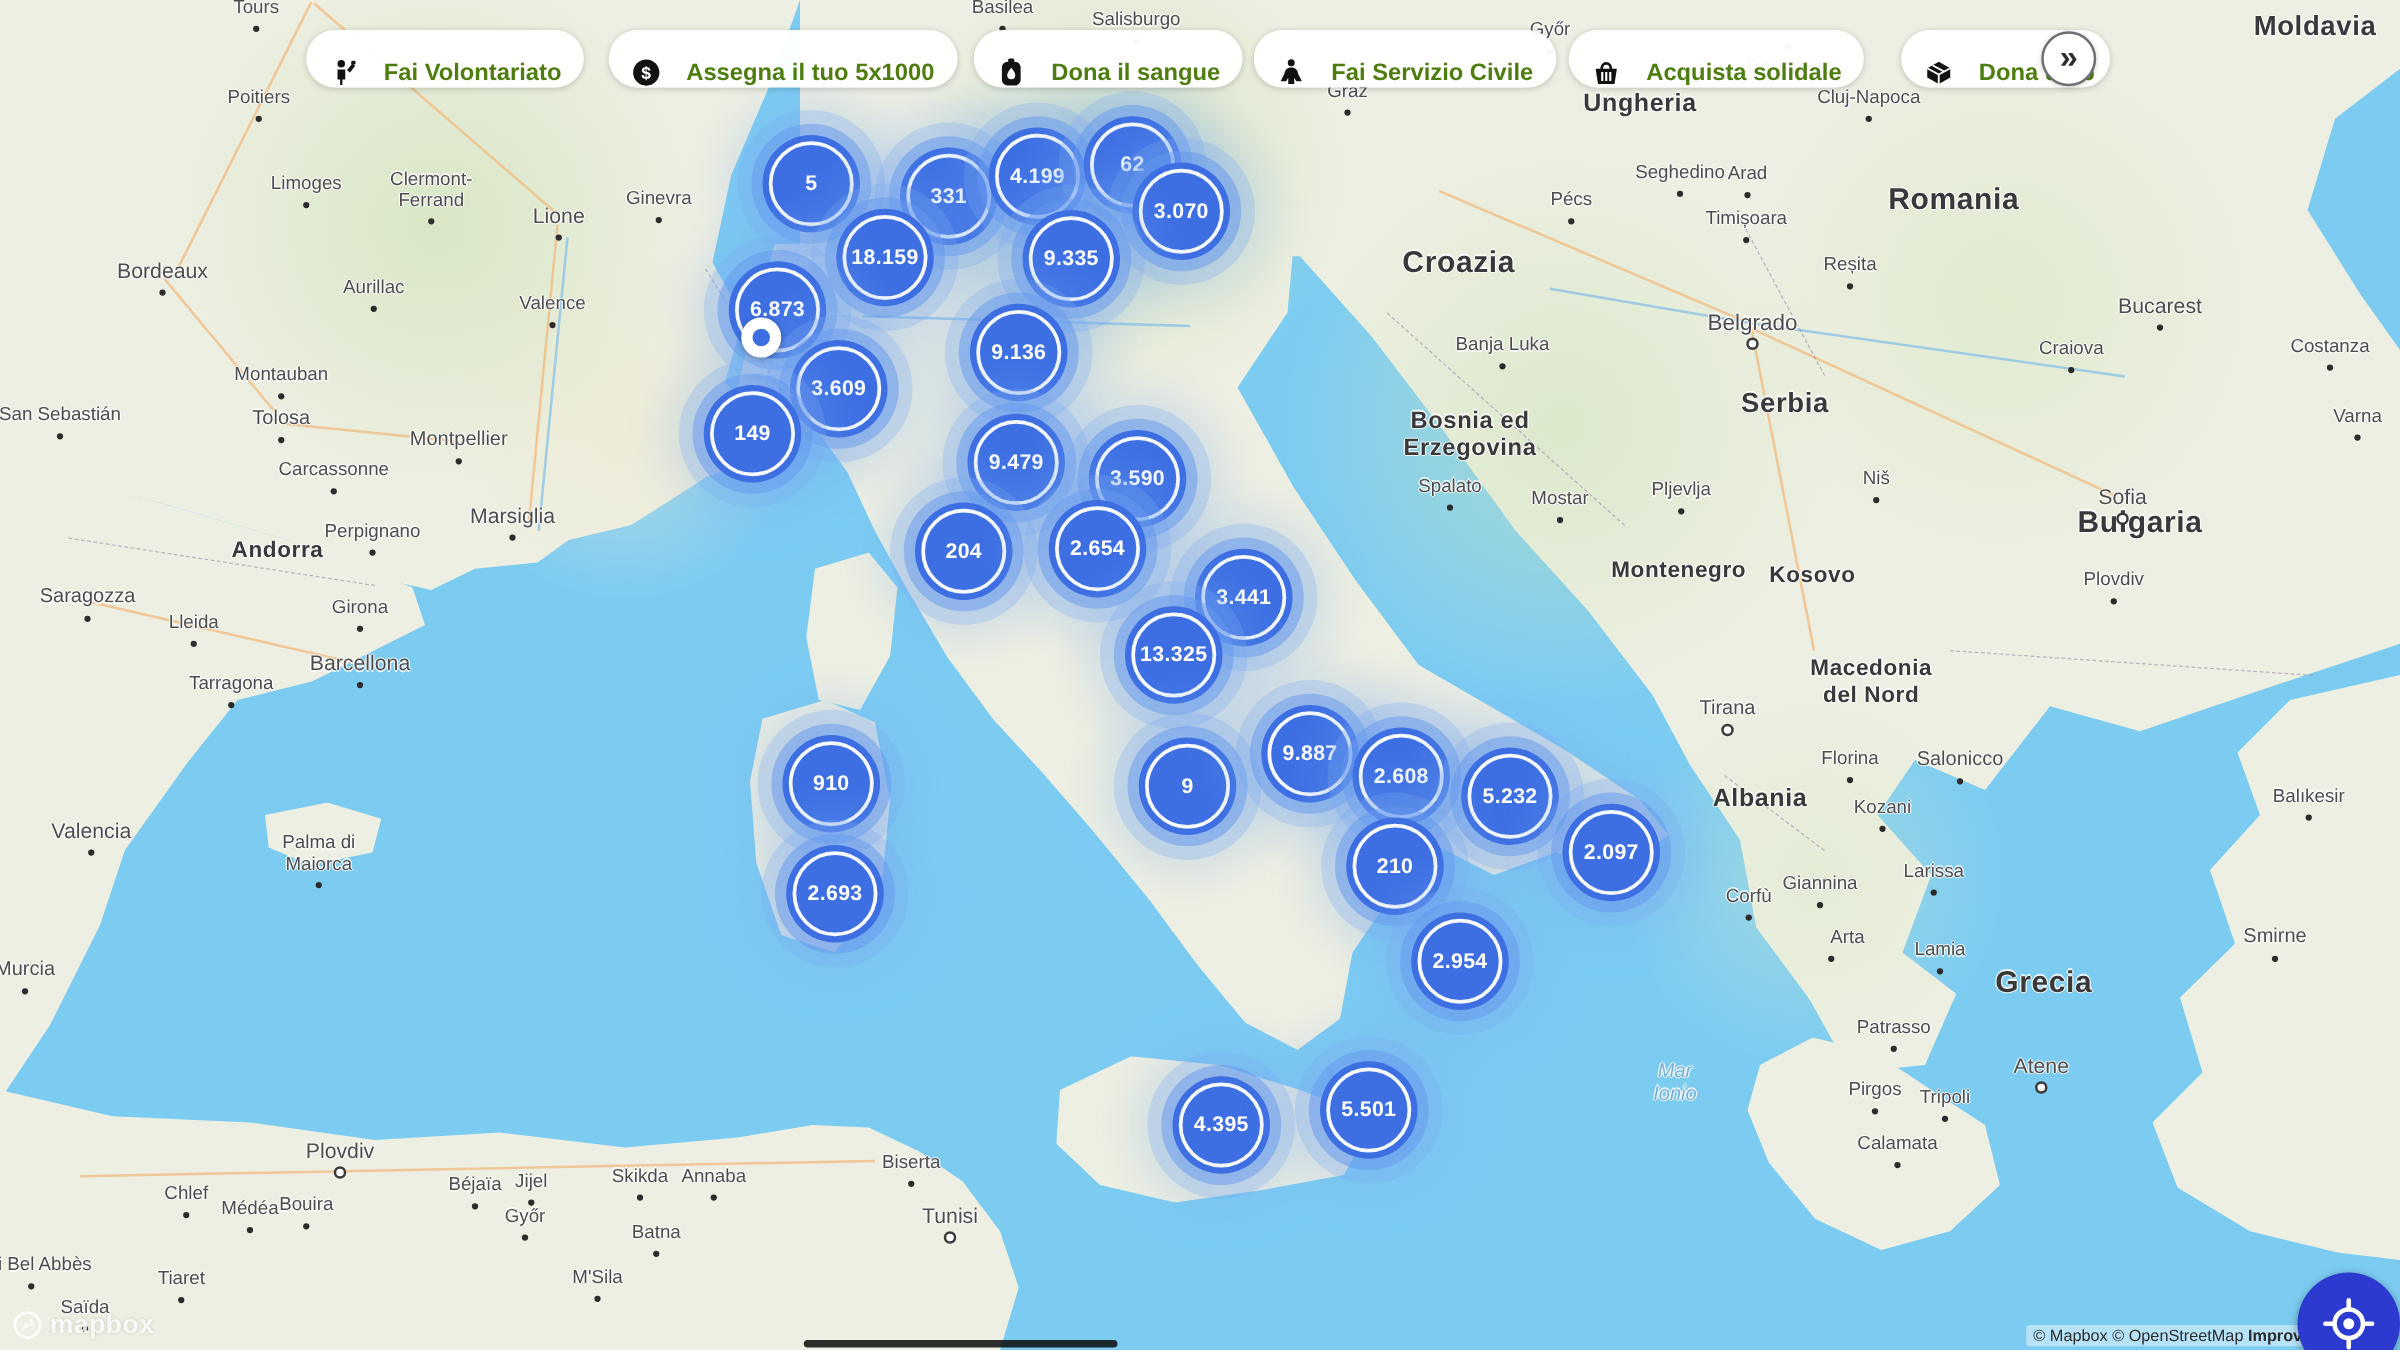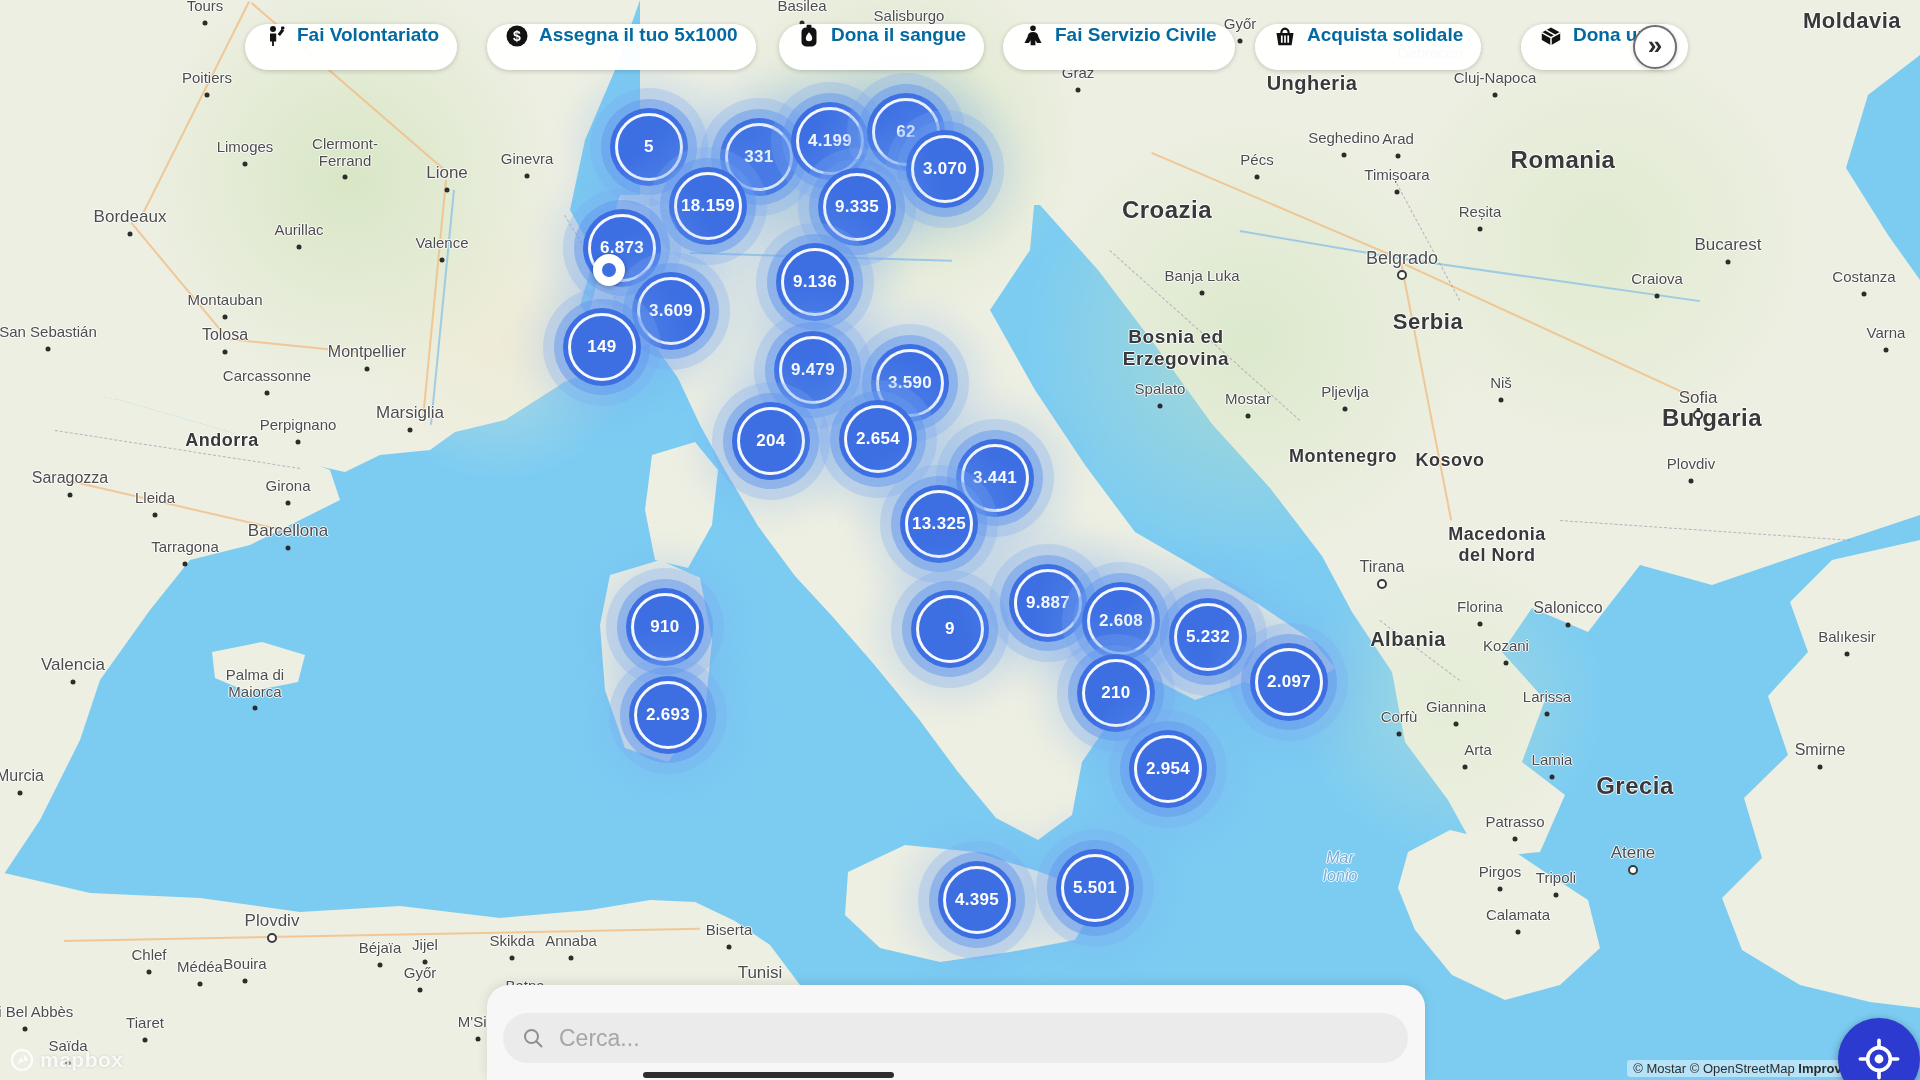"Fai Volontariato" .pill { align-items: flex-start -> flex-end; color: #0369a1 -> #4d7c0f; gap: 10px -> 20px }
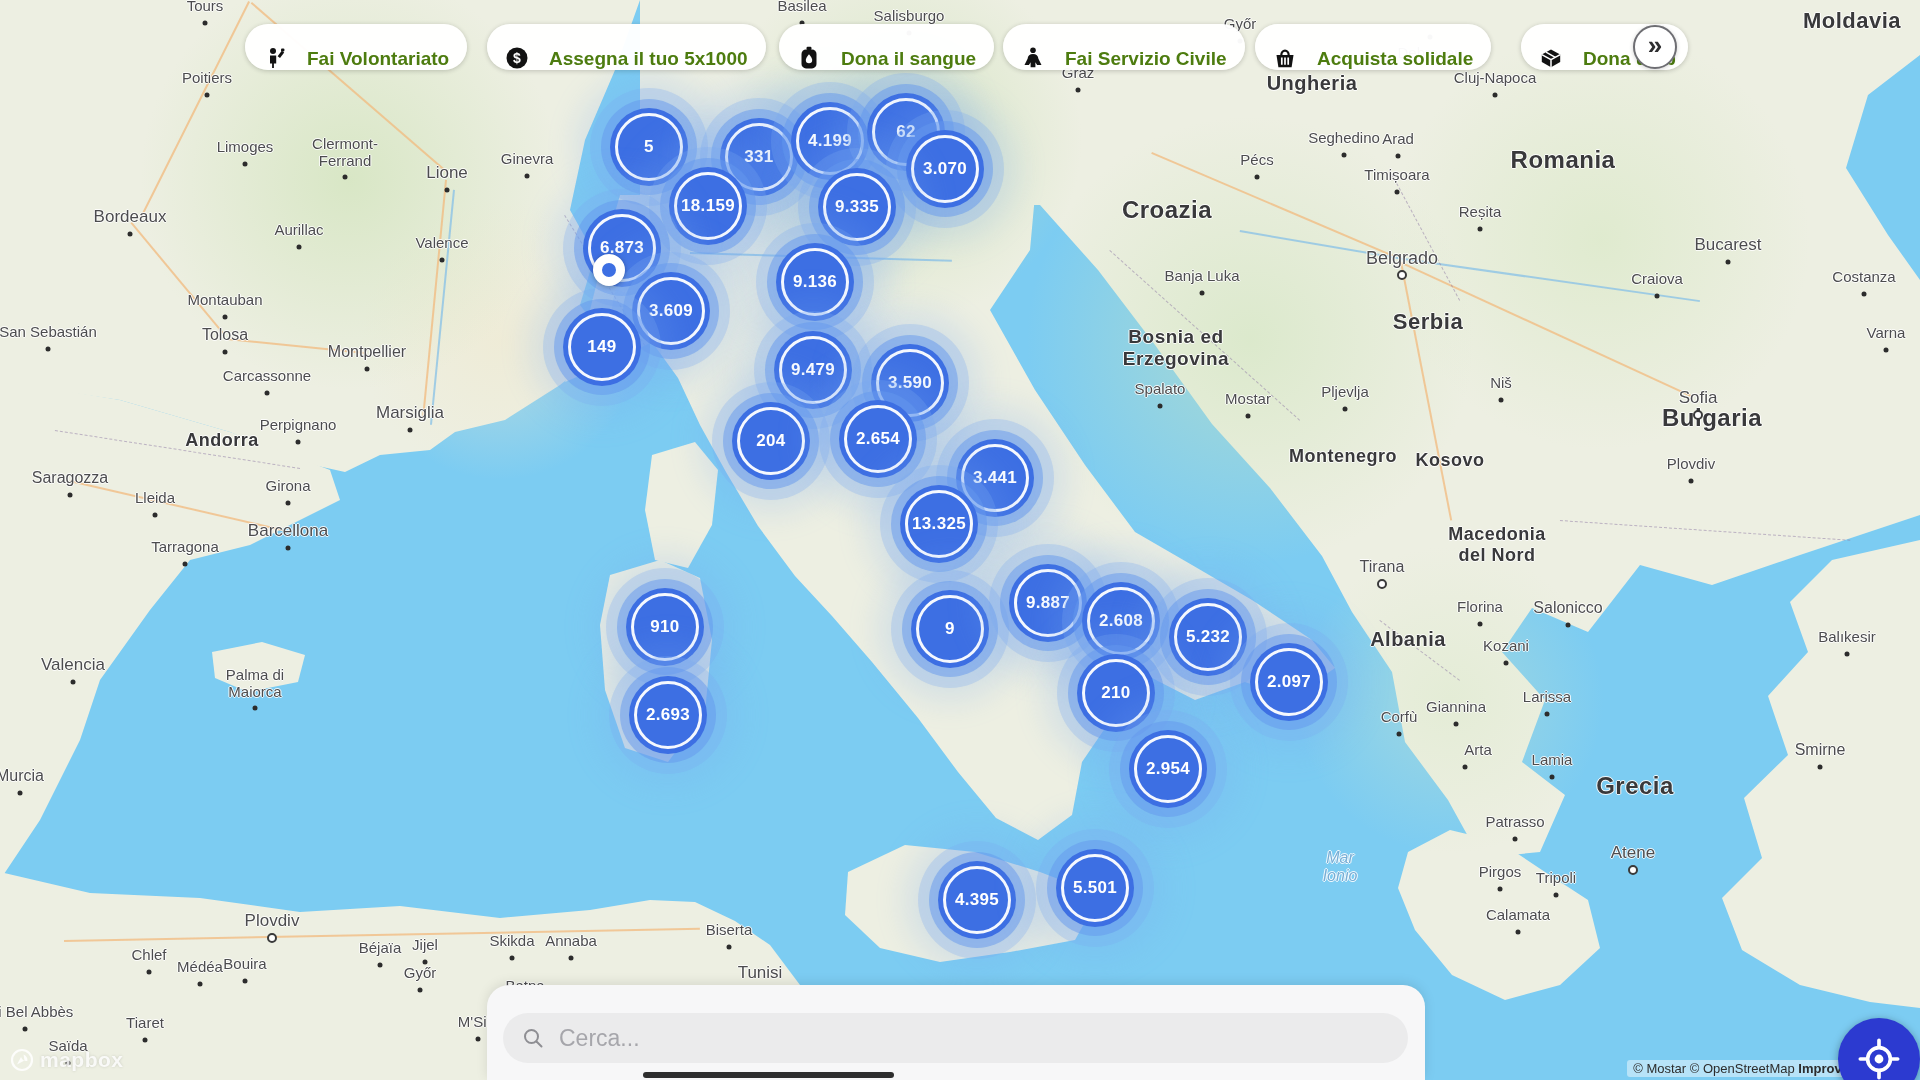"Cerca..." div { html: <div> <div> <span> <svg> <circle></circle> <path></path> </svg> </span> <input> </div> </div> -> none }
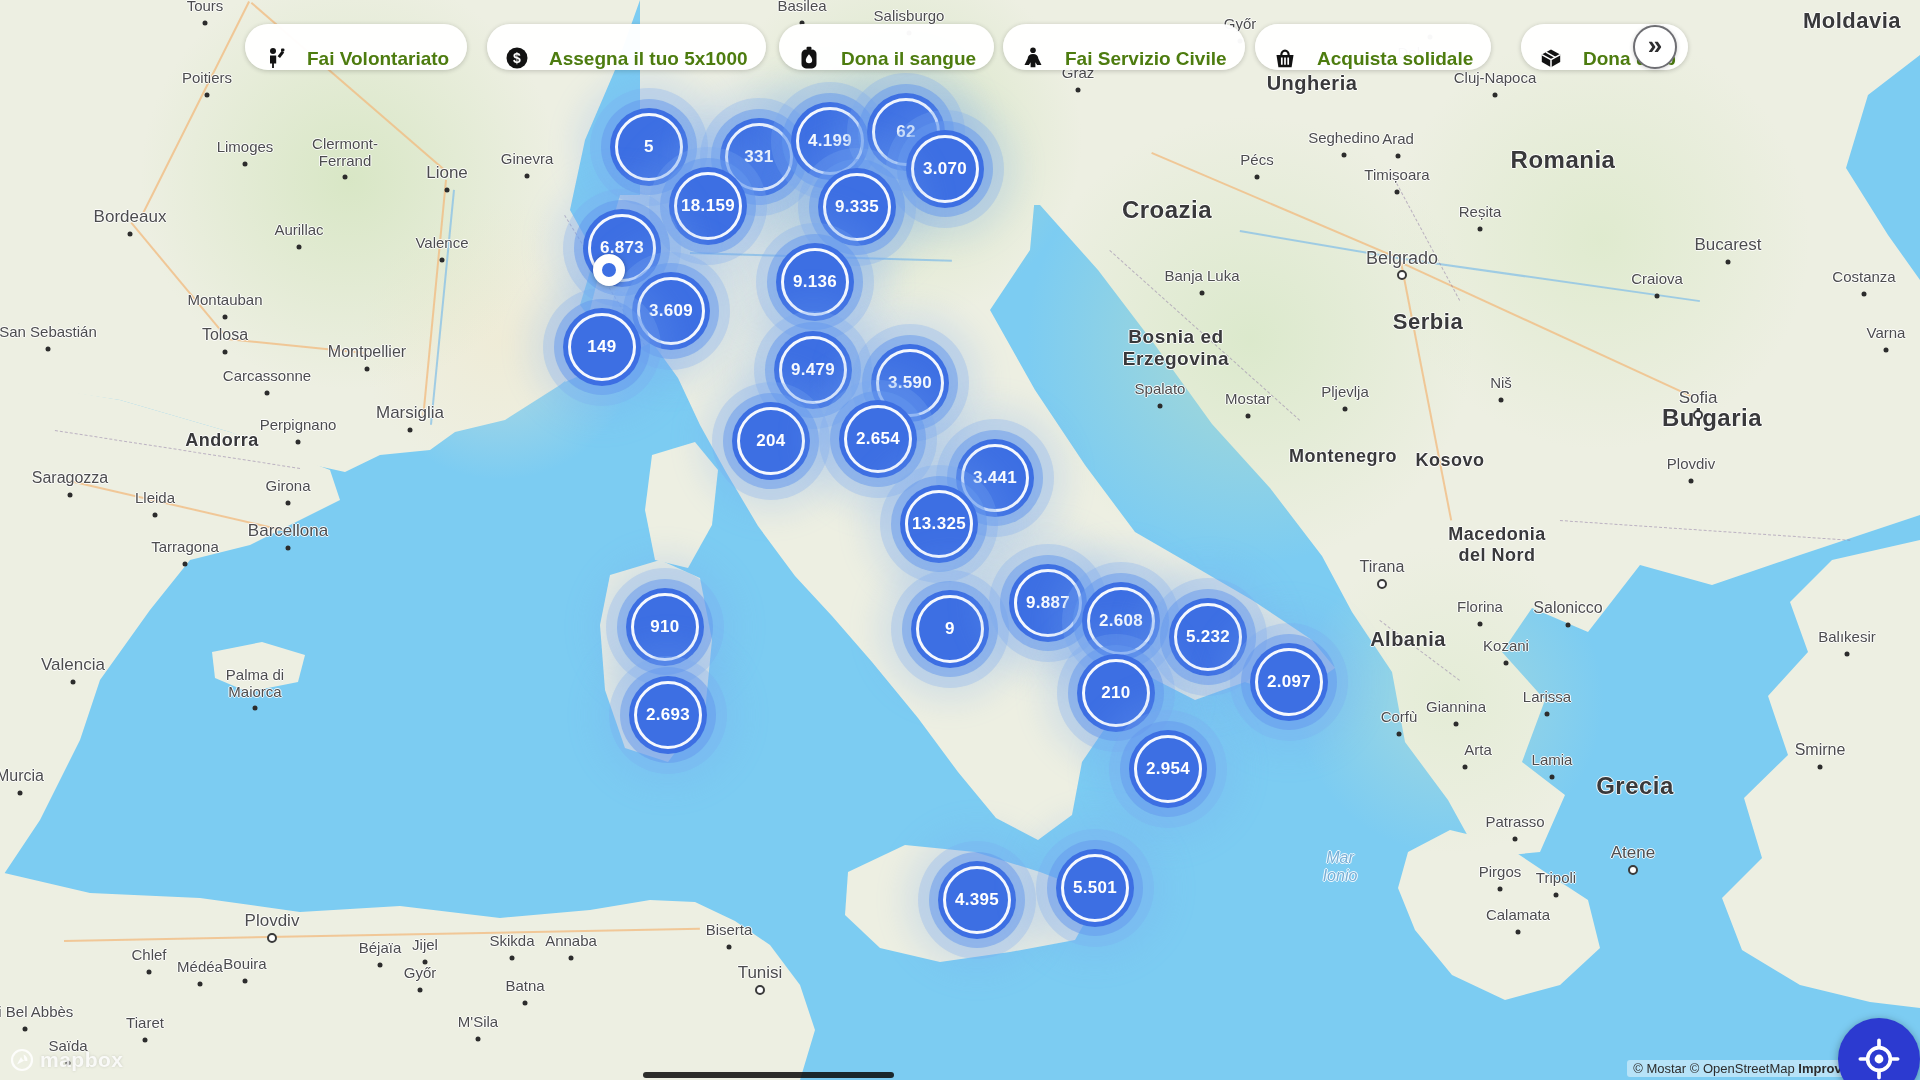"© Mostar" span.lnk { text: Mostar -> Mapbox }
